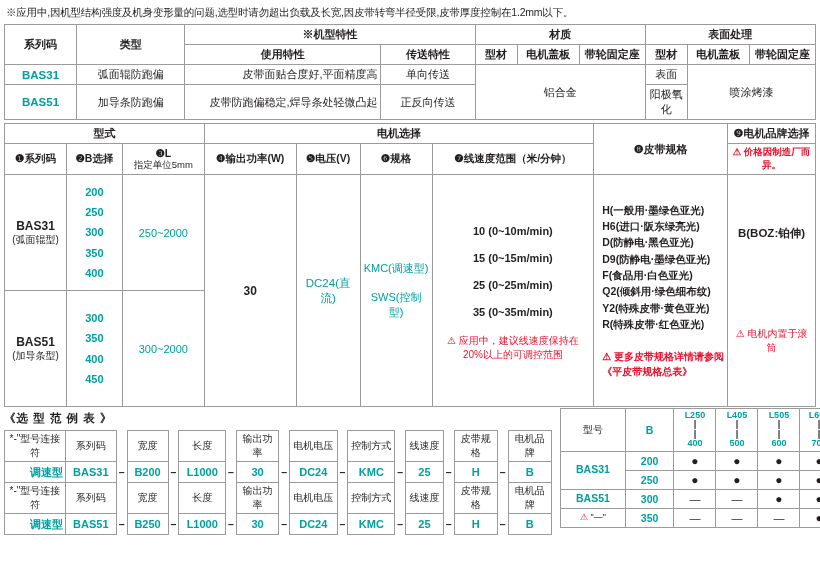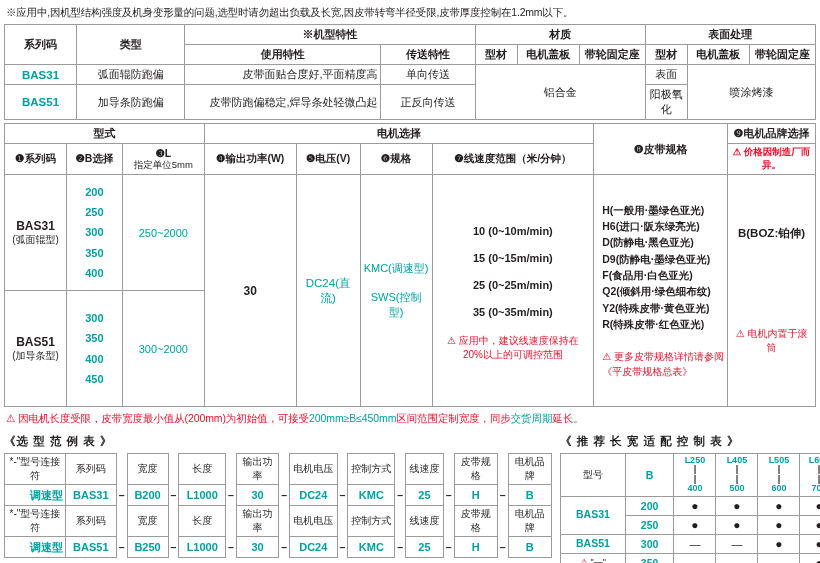"⚠ 更多皮带规格详情请参阅《平皮带规格总表》" div.warn { font-weight: normal -> bold }
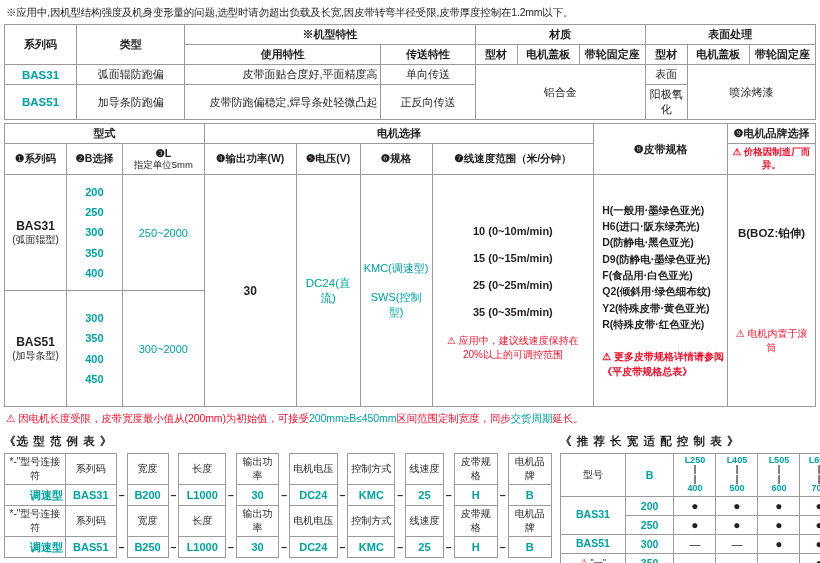"⚠ 因电机长度受限，皮带宽度最小值从(200mm)为初始值，可接受200mm≥B≤450mm区间范围定制宽度，同步交货周期延长。" div.rednote { html: <div> <span>⚠ 因电机长度受限，皮带宽度最小值从(200mm)为初始值，可接受</span><span>200mm≥B≤450mm</span><span>区间范围定制宽度，同步</span><span>交货周期</span><span>延长。</span> </div> -> none }
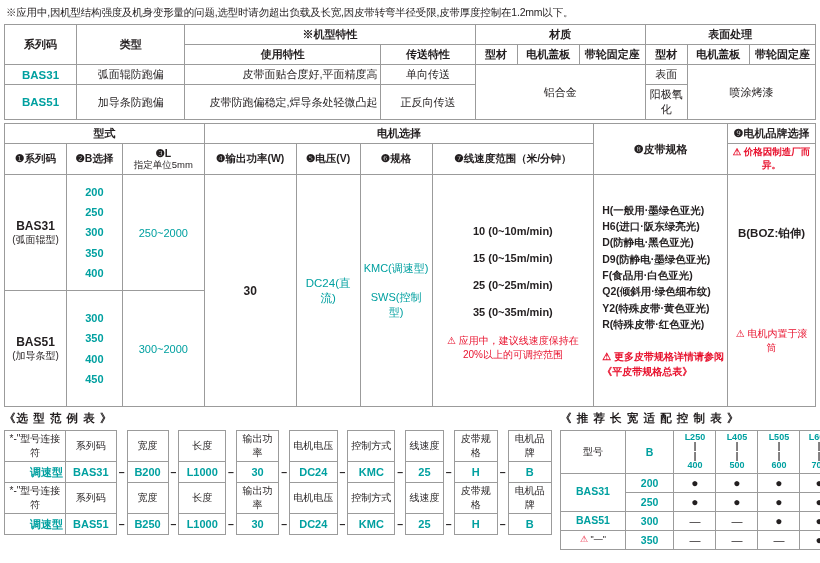"《 推 荐 长 宽" div.panel-title { html: <div>《 推 荐 长 宽 适 配 控 制 表 》</div> -> none }
